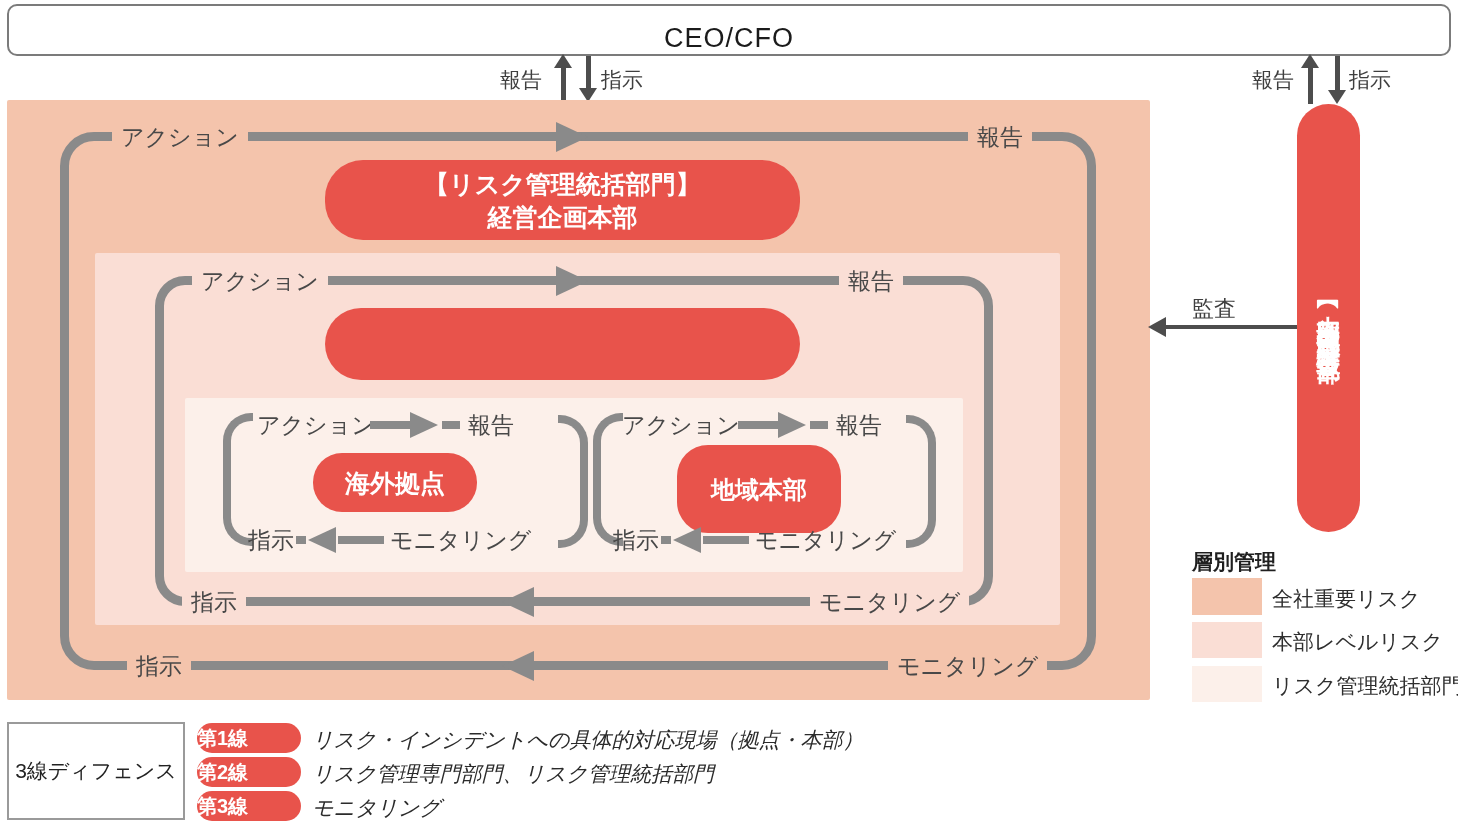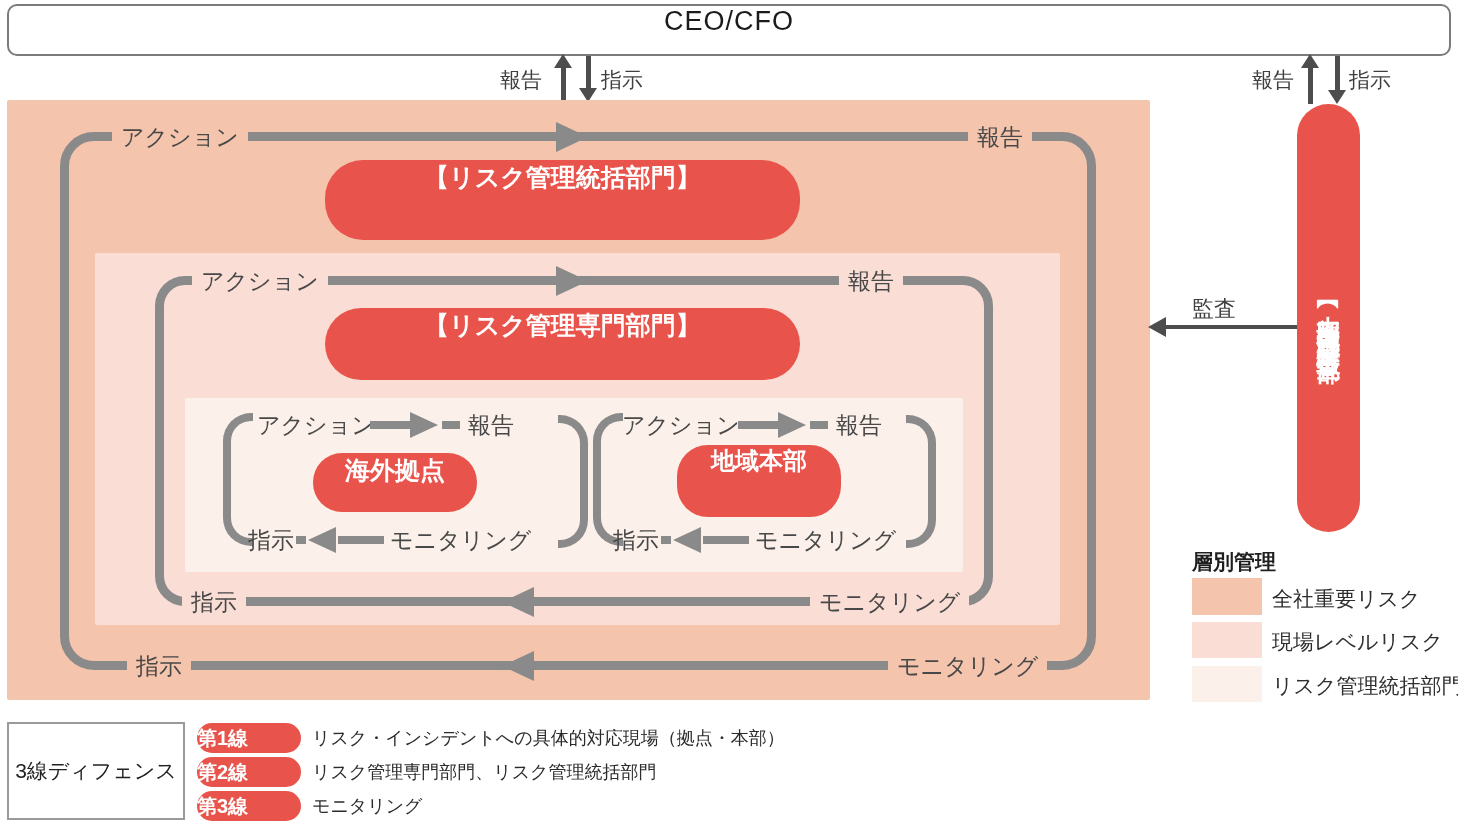"CEO/CFO" .ceo { align-items: flex-start -> flex-end }
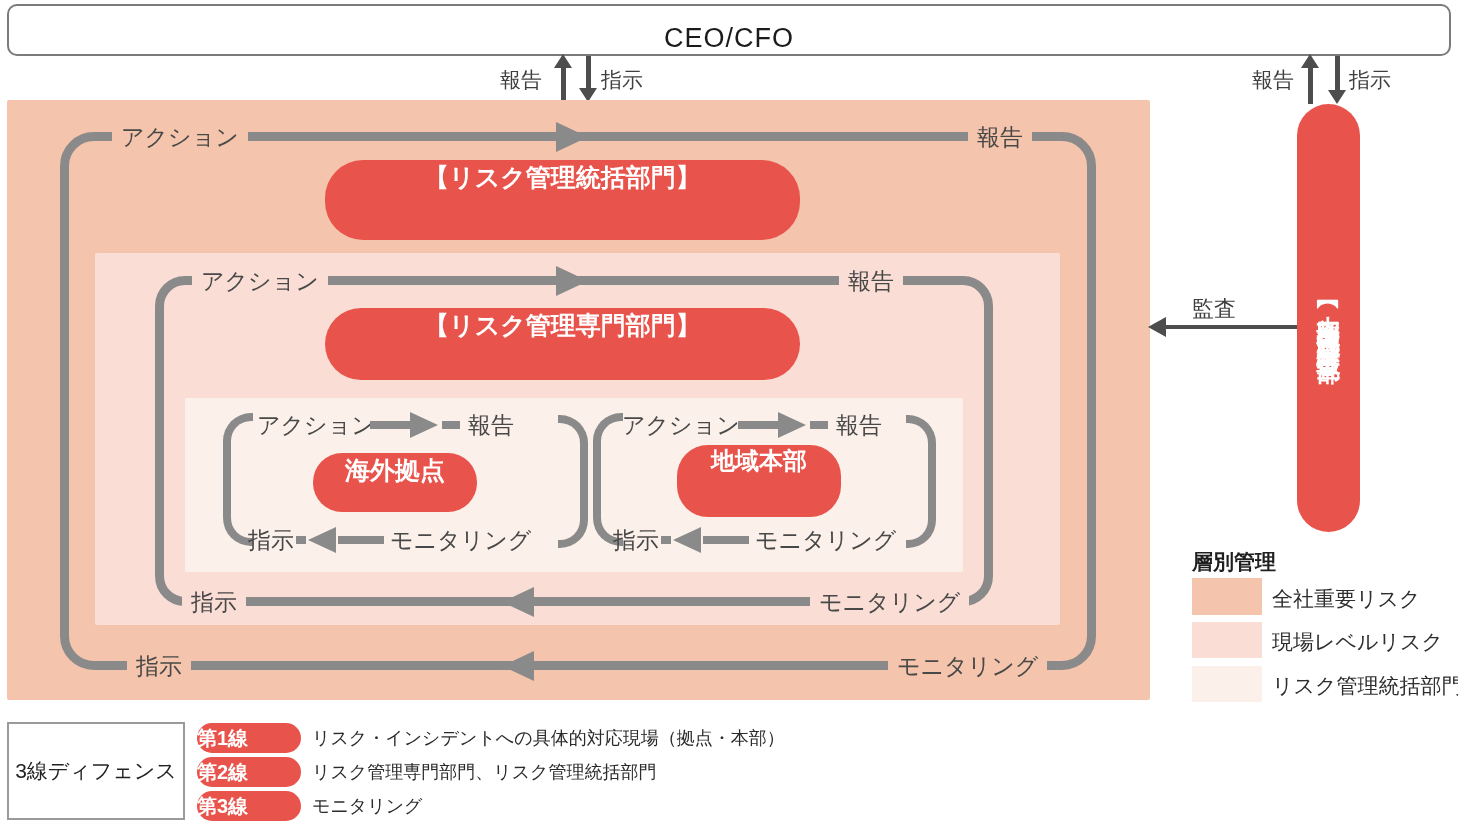"【リスク管理統括部門】" .redbox { flex-direction: row -> column }
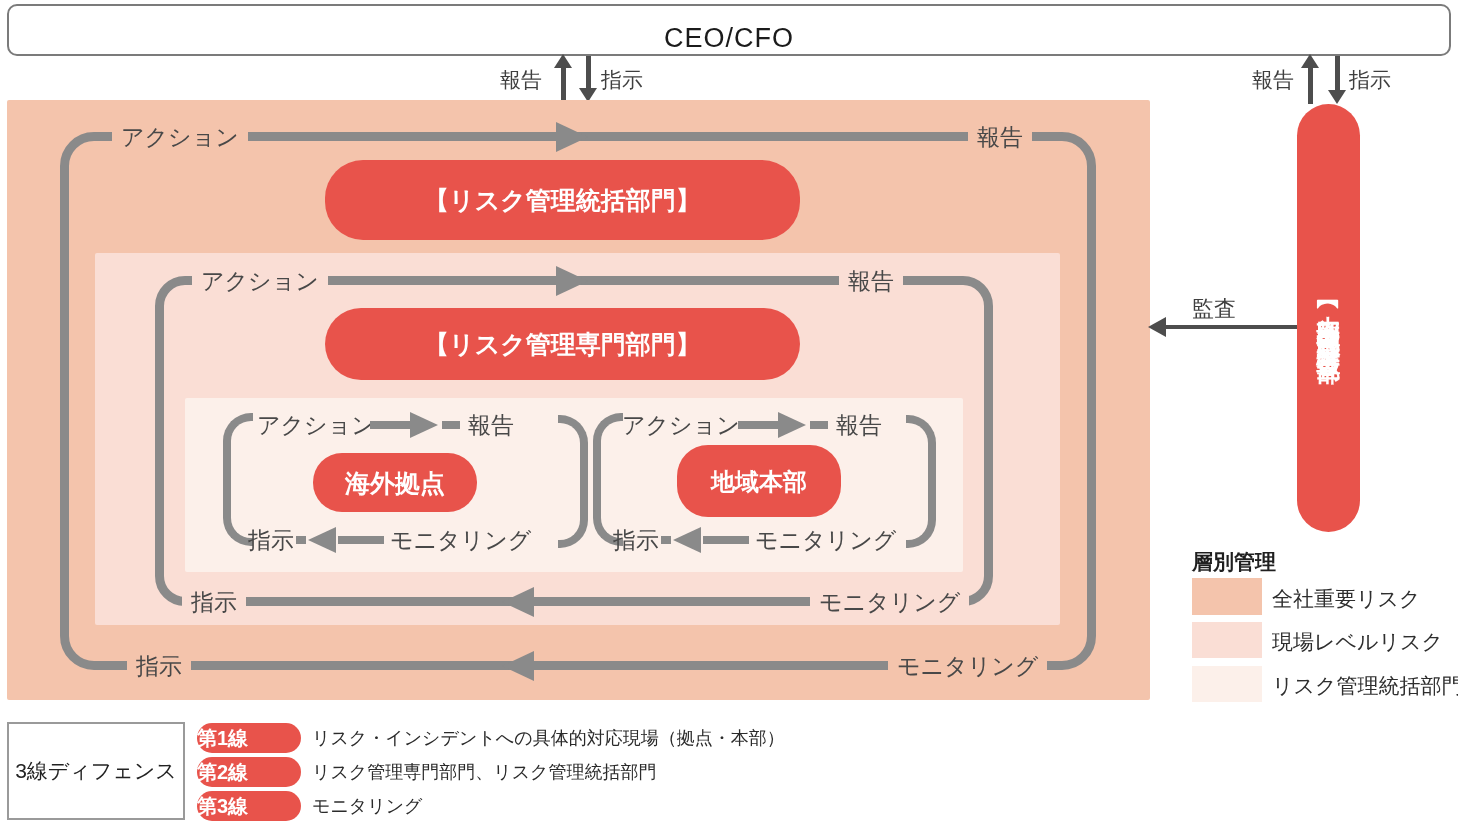"経営企画本部" div.ln2 { html: none -> <div>経営企画本部</div> }
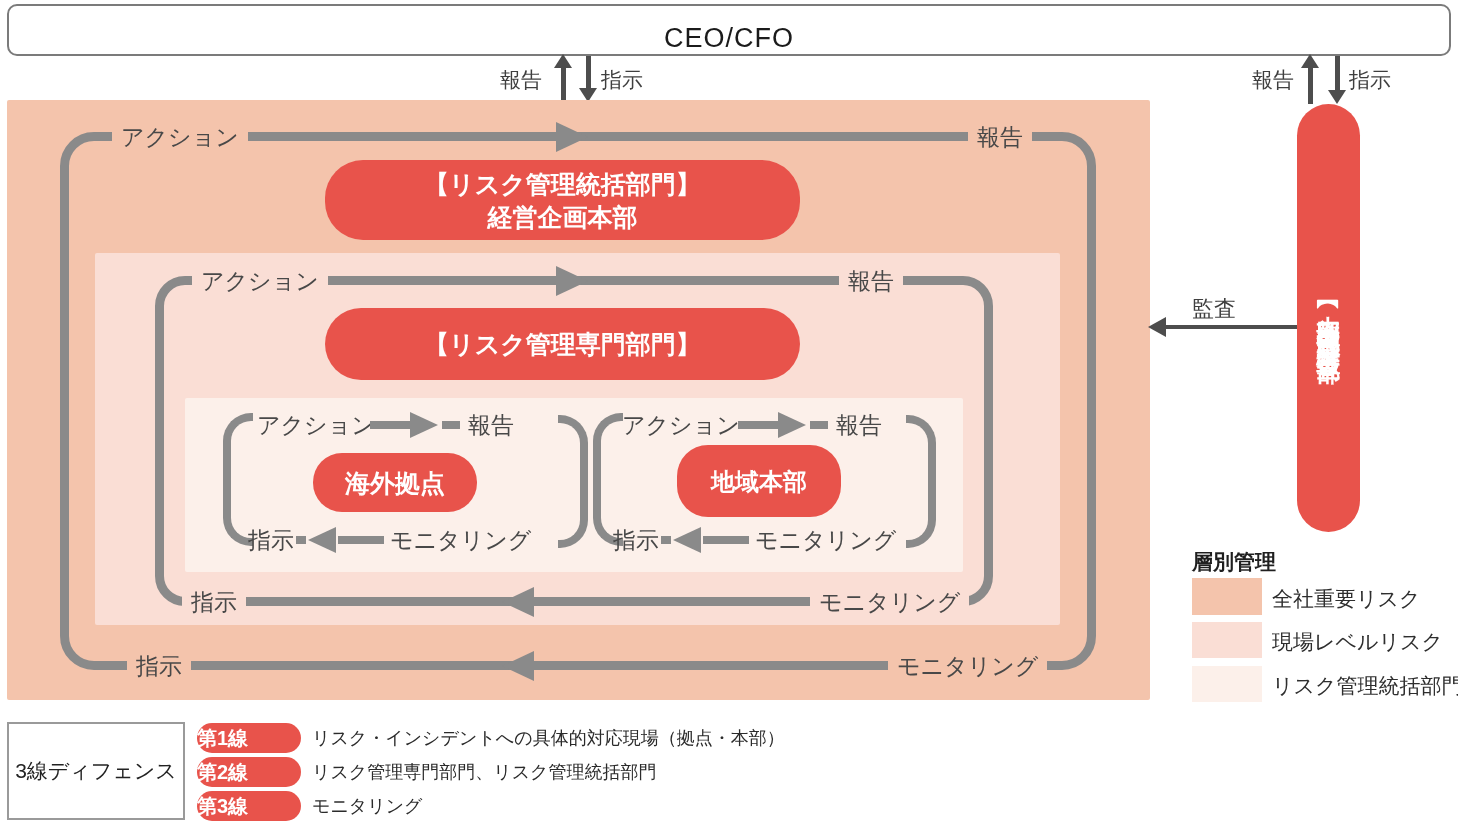"【リスク管理専門部門】" div.ln1 { html: <div>【リスク管理専門部門】</div> -> none }
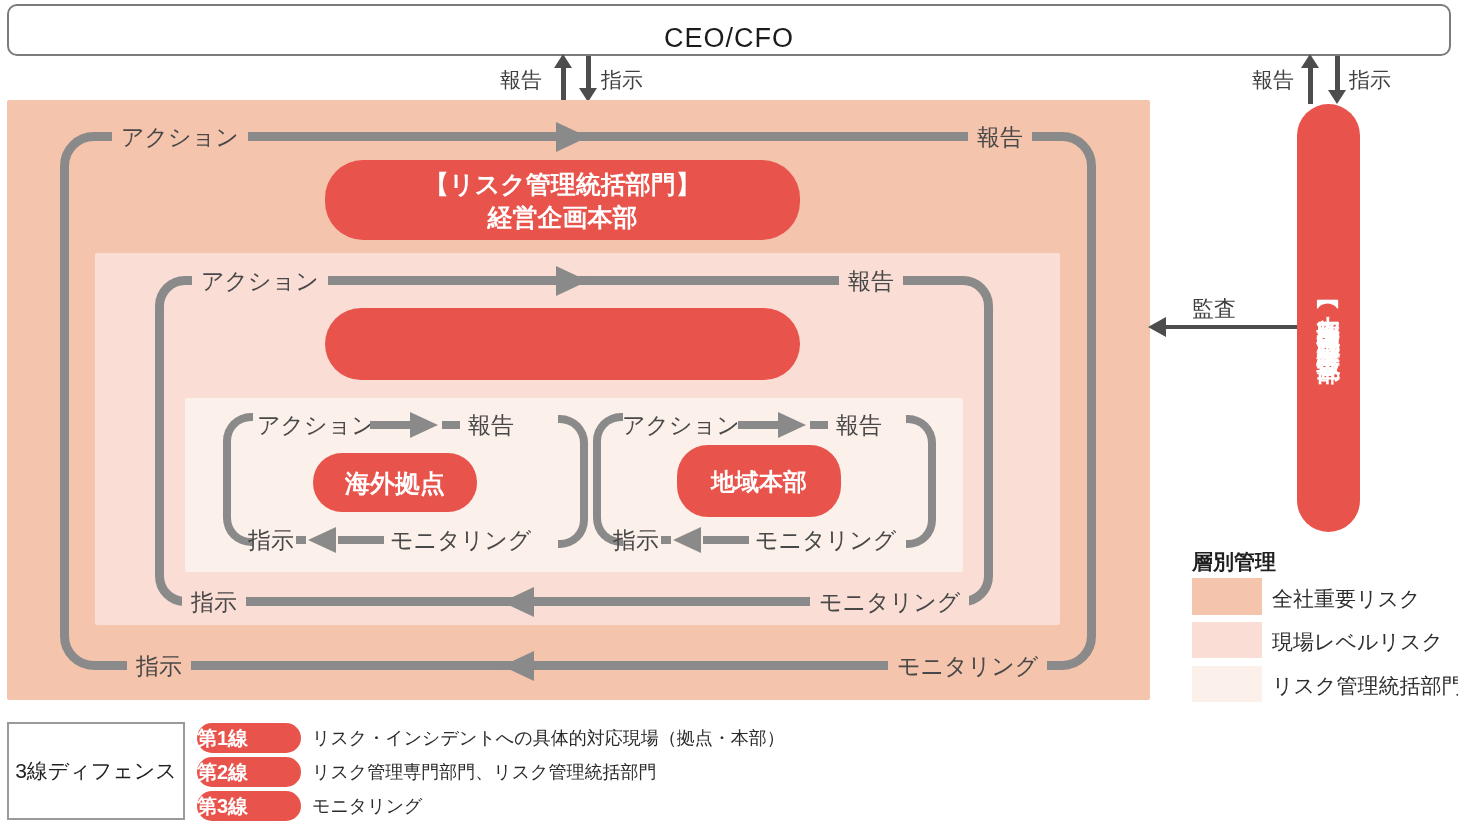"地域本部" div.abs { height: 72px -> 88px }
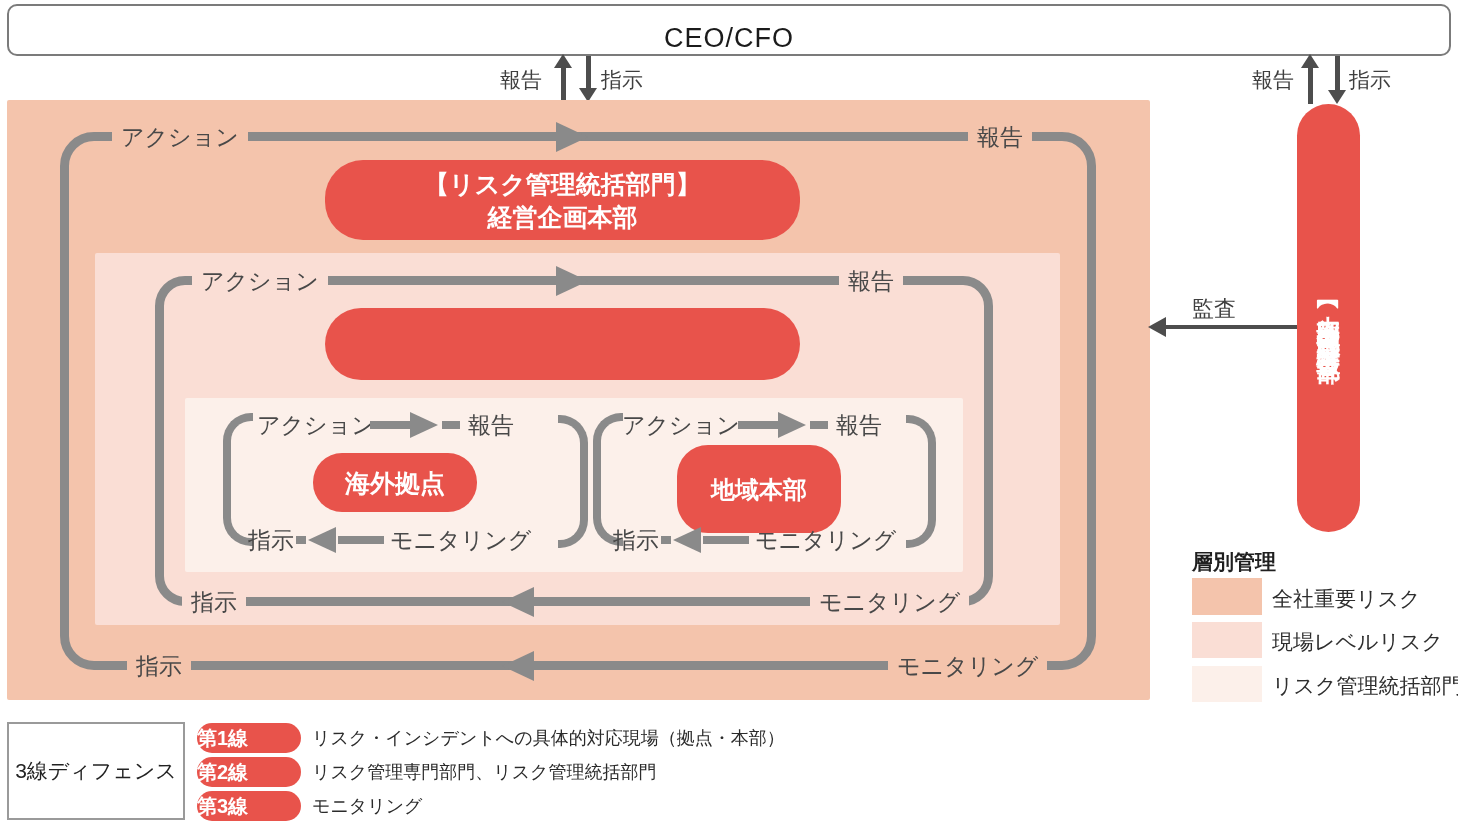"現場レベルリスク" div.abs { text: 現場 -> 本部 }
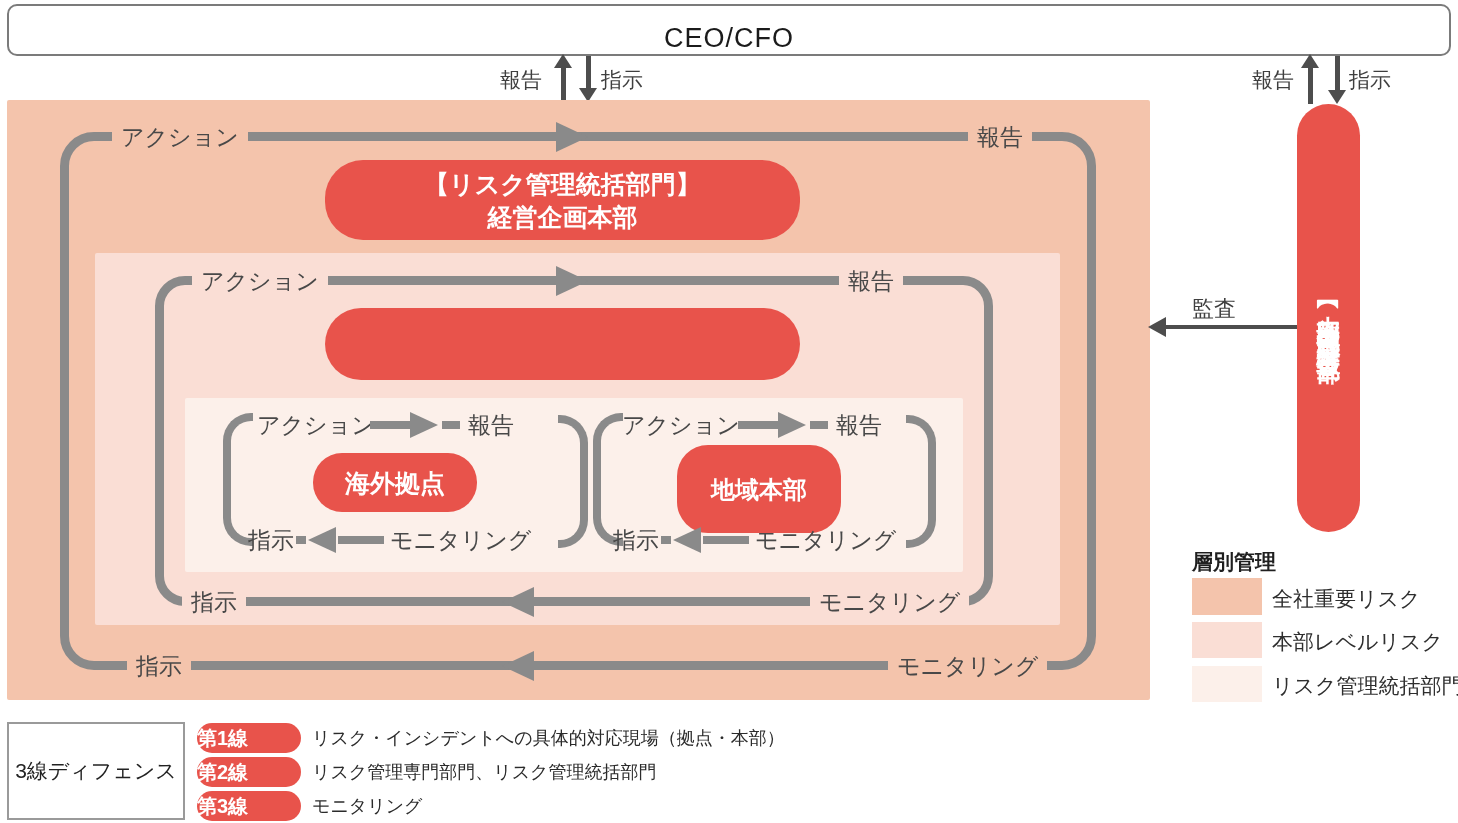"リスク・インシデントへの具体的対応現場（拠点・本部）" .def-txt { font-size: 18px -> 21px; font-style: none -> italic }
